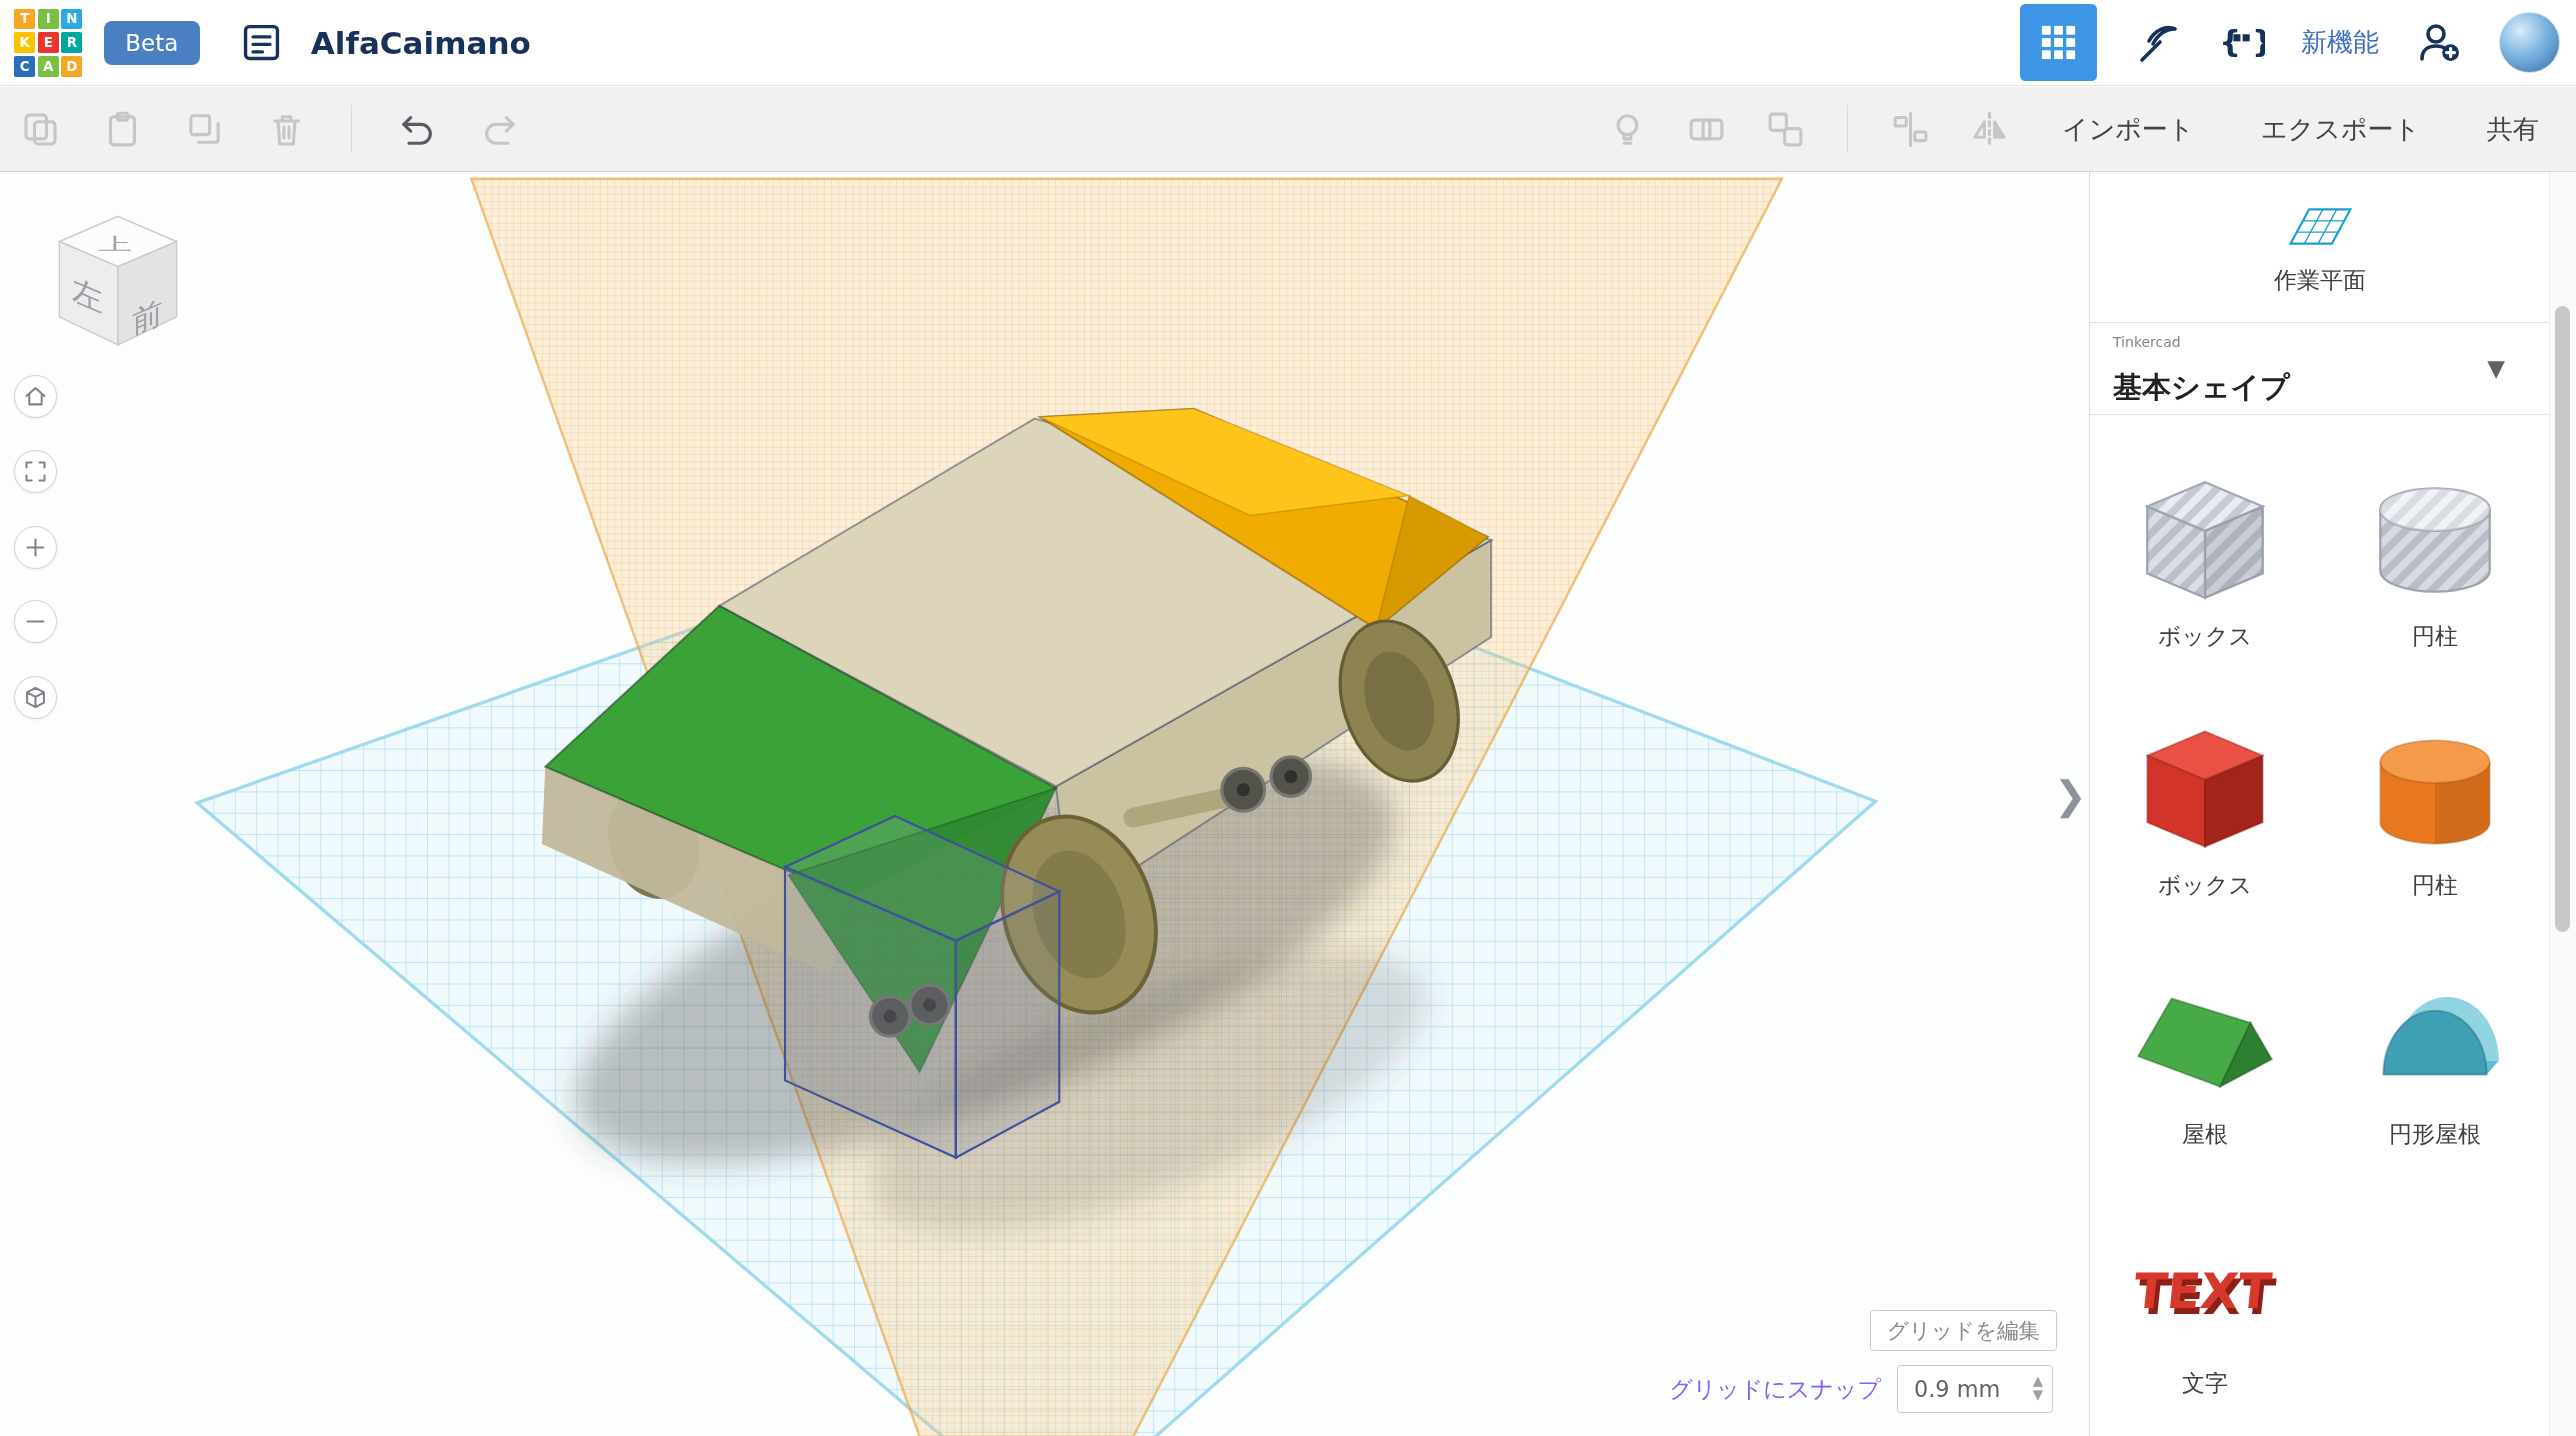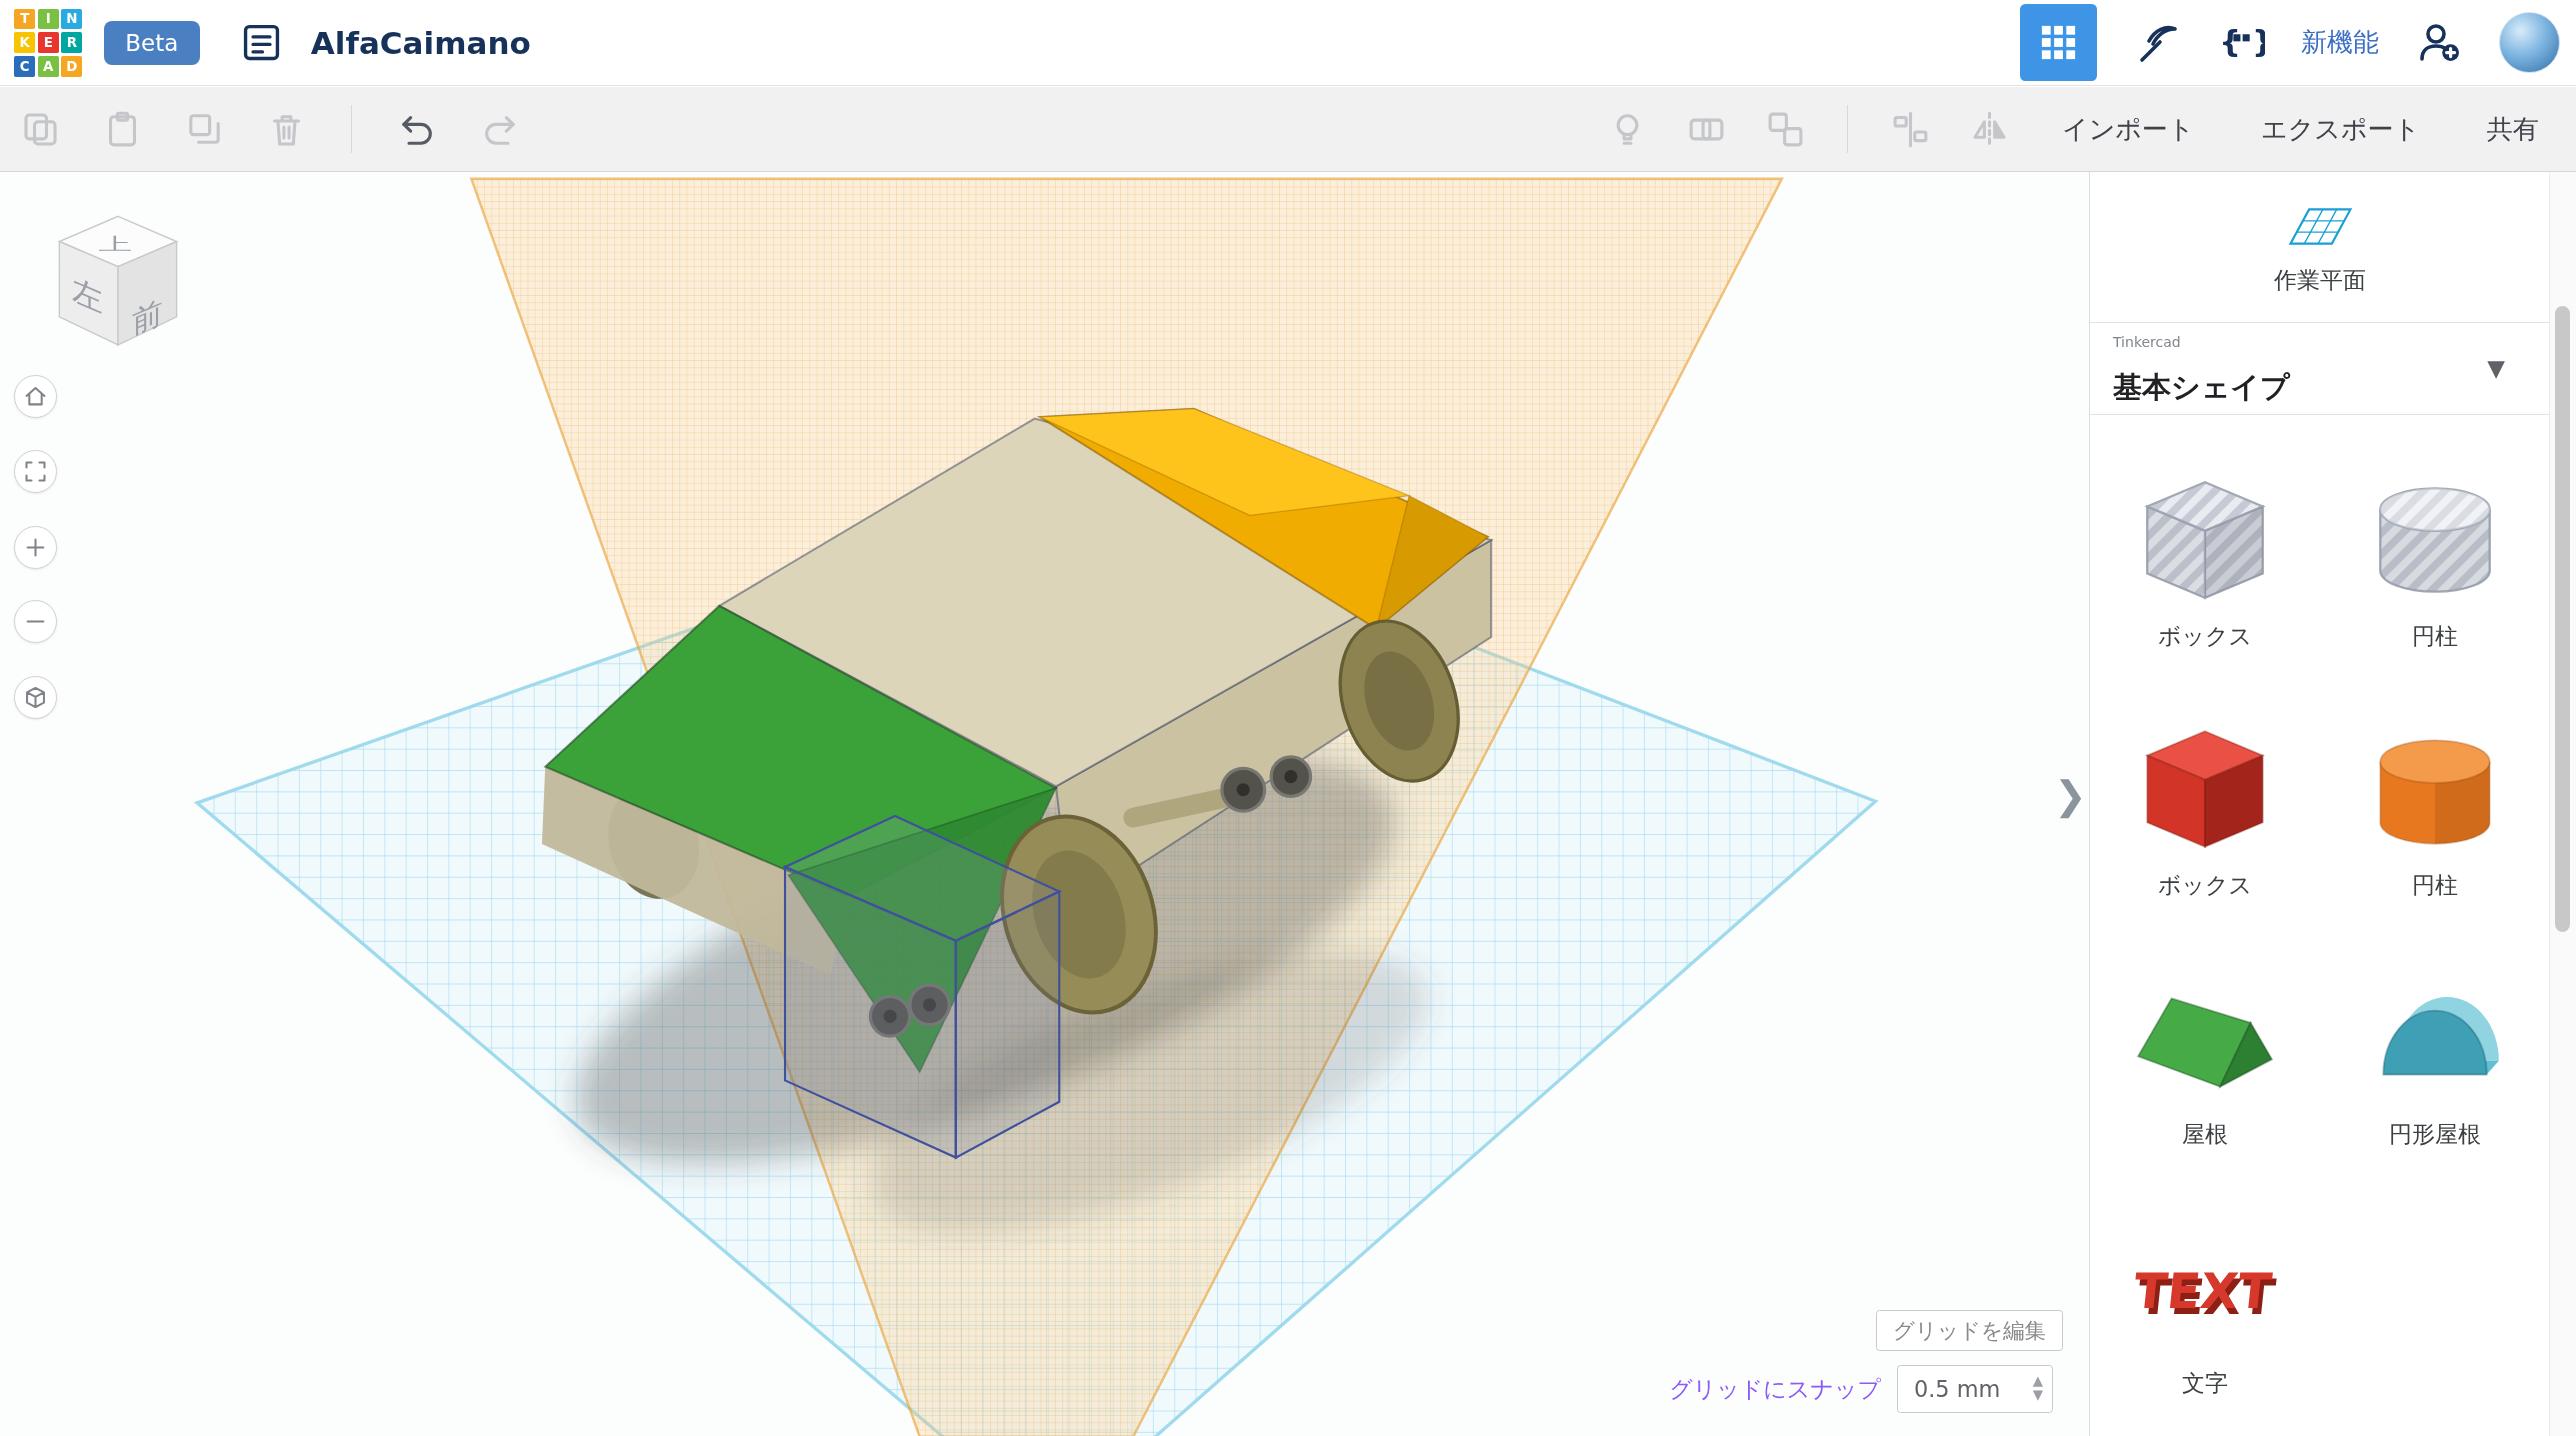"グリッドを編集" .grid-edit-btn { right: 26px -> 32px }
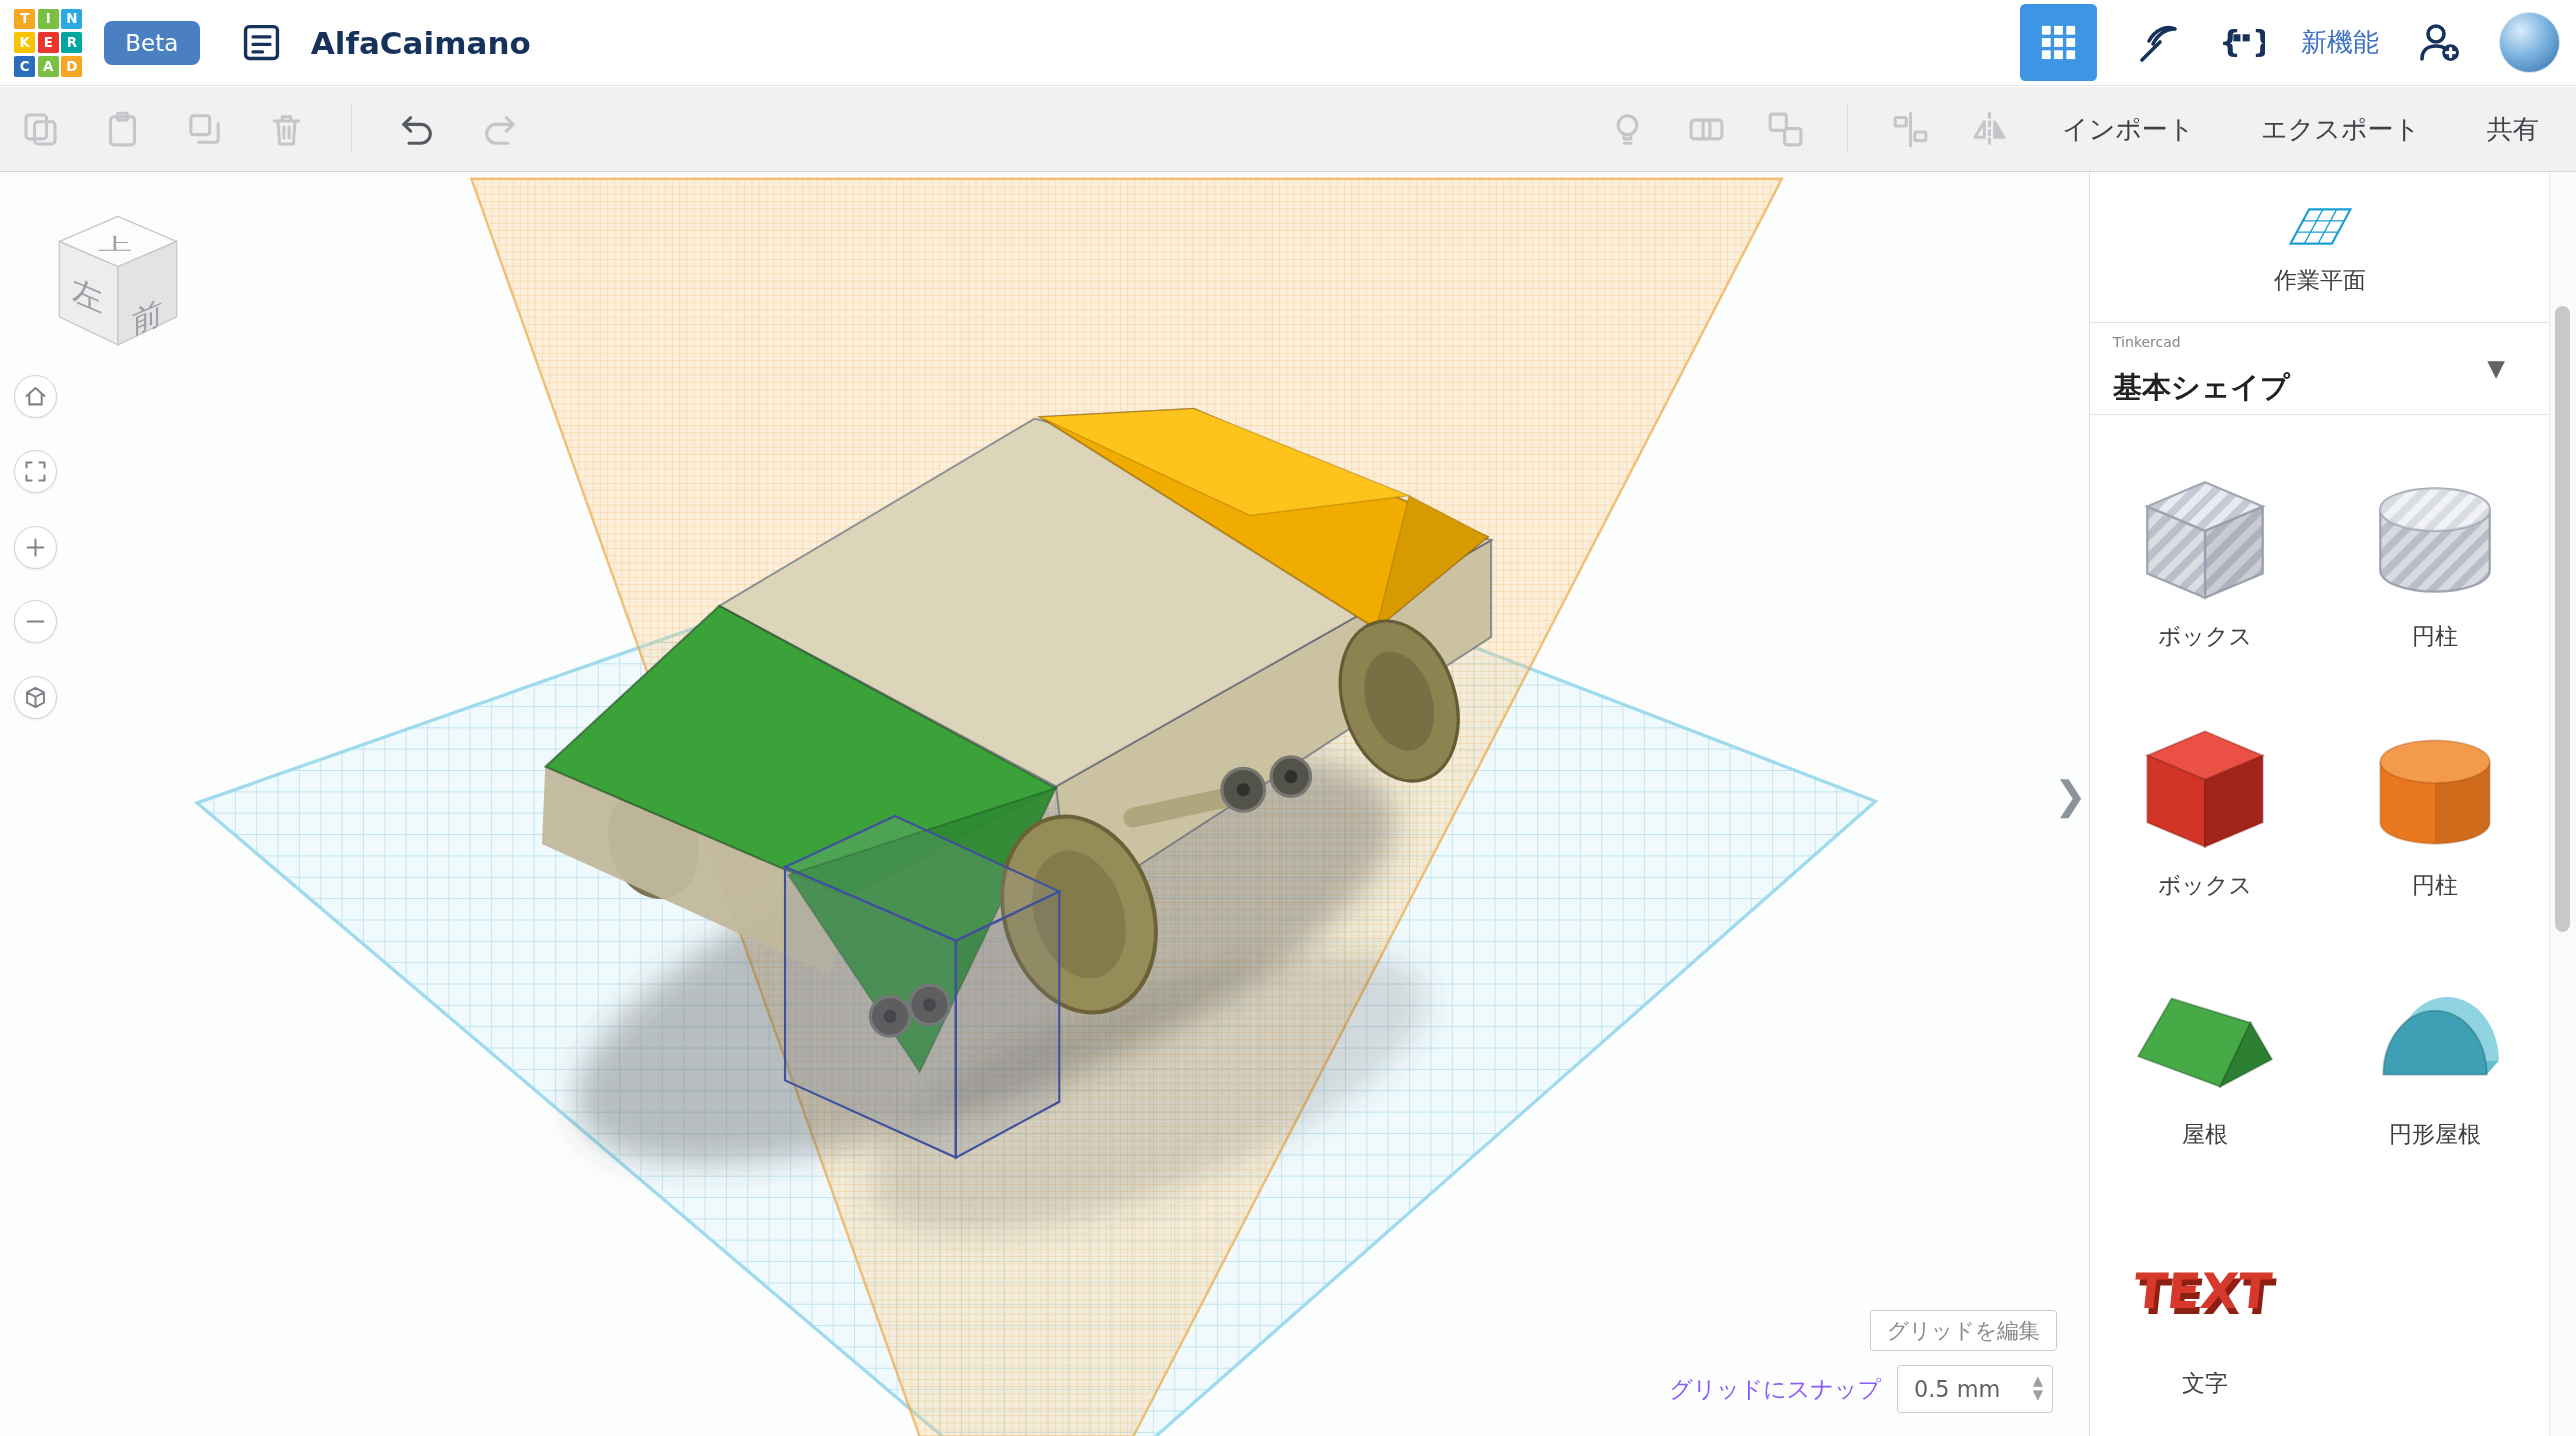"0.5 mm" span { text: 0.5 -> 0.9 }
